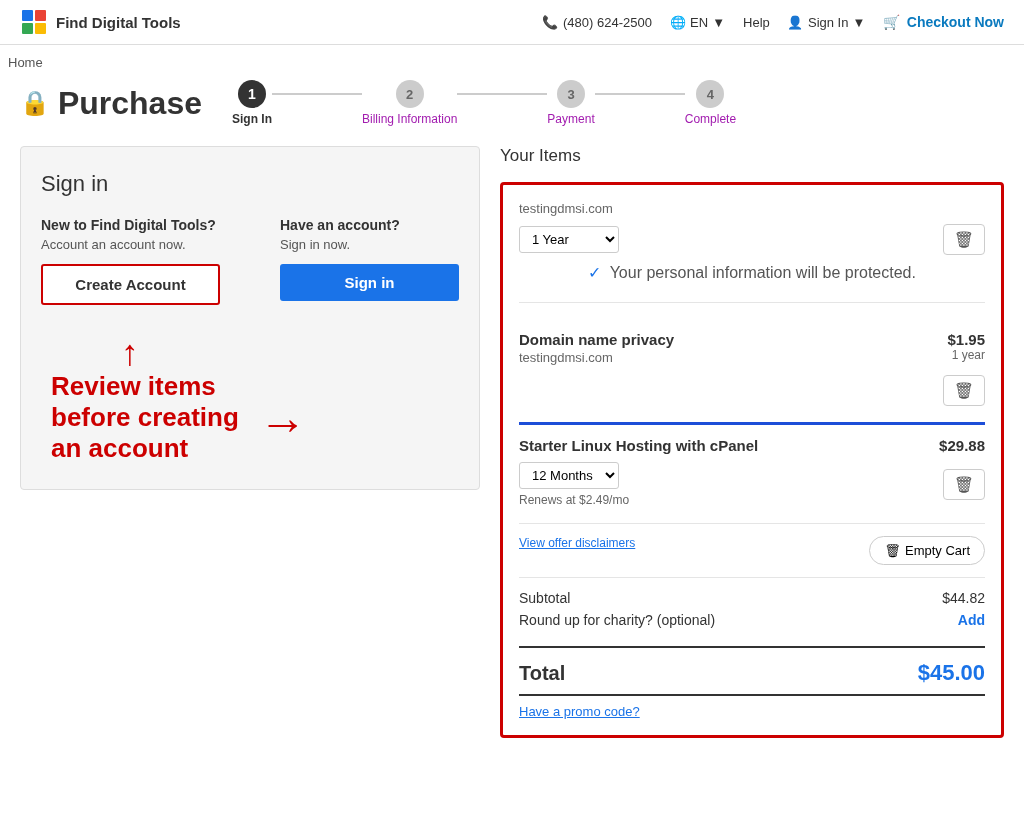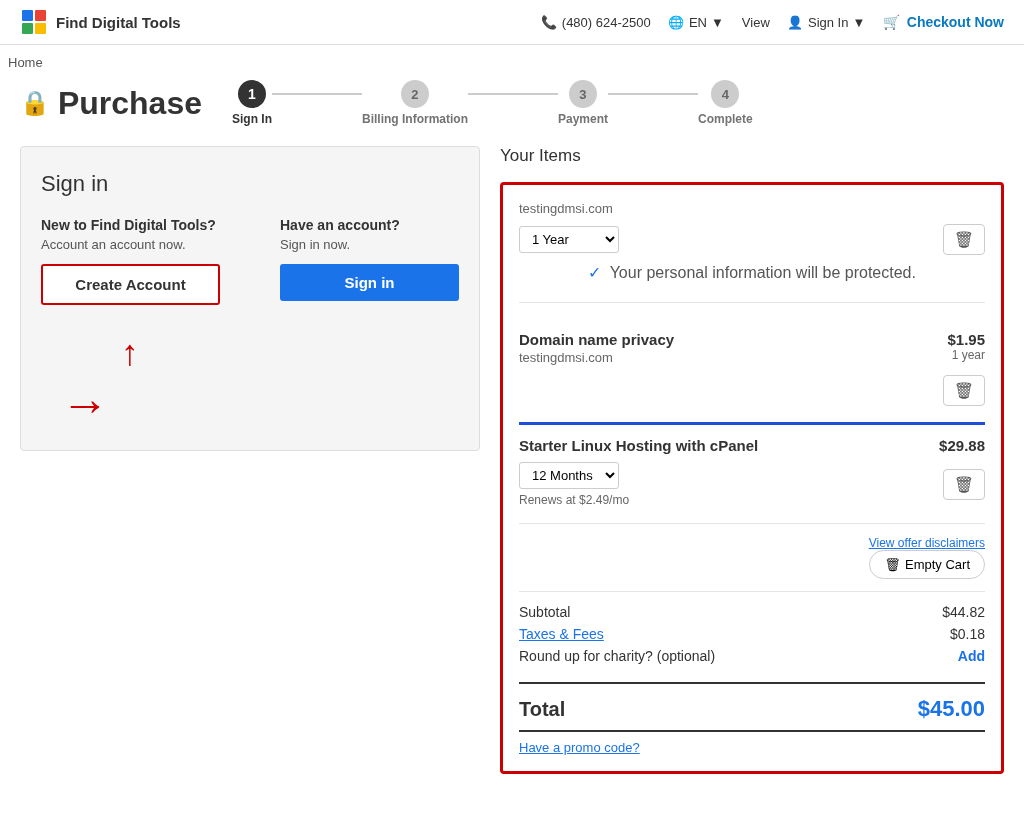"View" div.header-help { text: View -> Help }
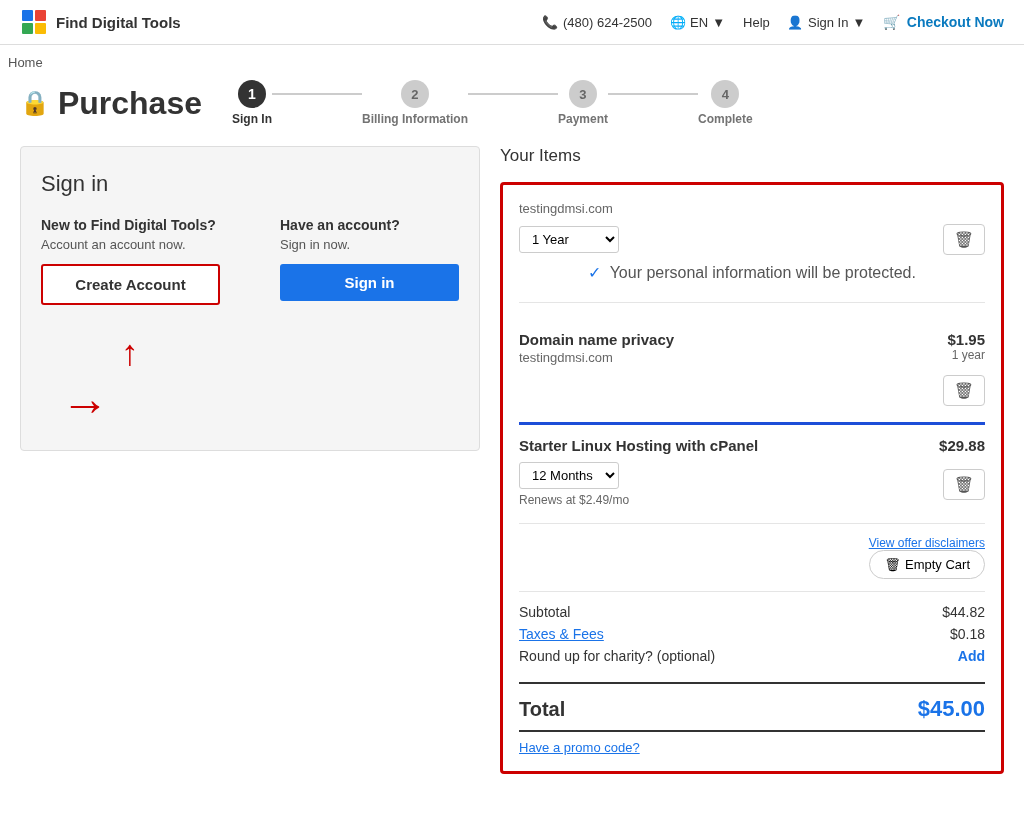"Billing Information" .step-label { color: #737373 -> #a21caf; font-weight: bold -> none }
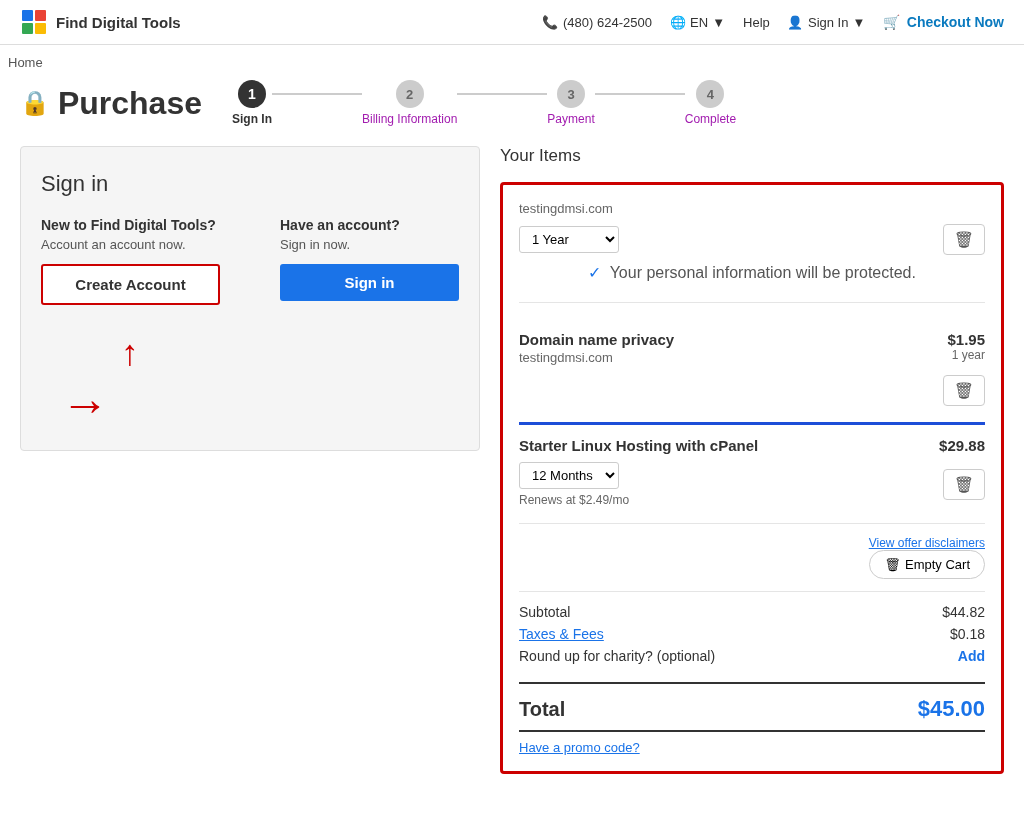"Review items" div.annotation-text { html: none -> <div> Review items<br>before creating<br>an account </div> }
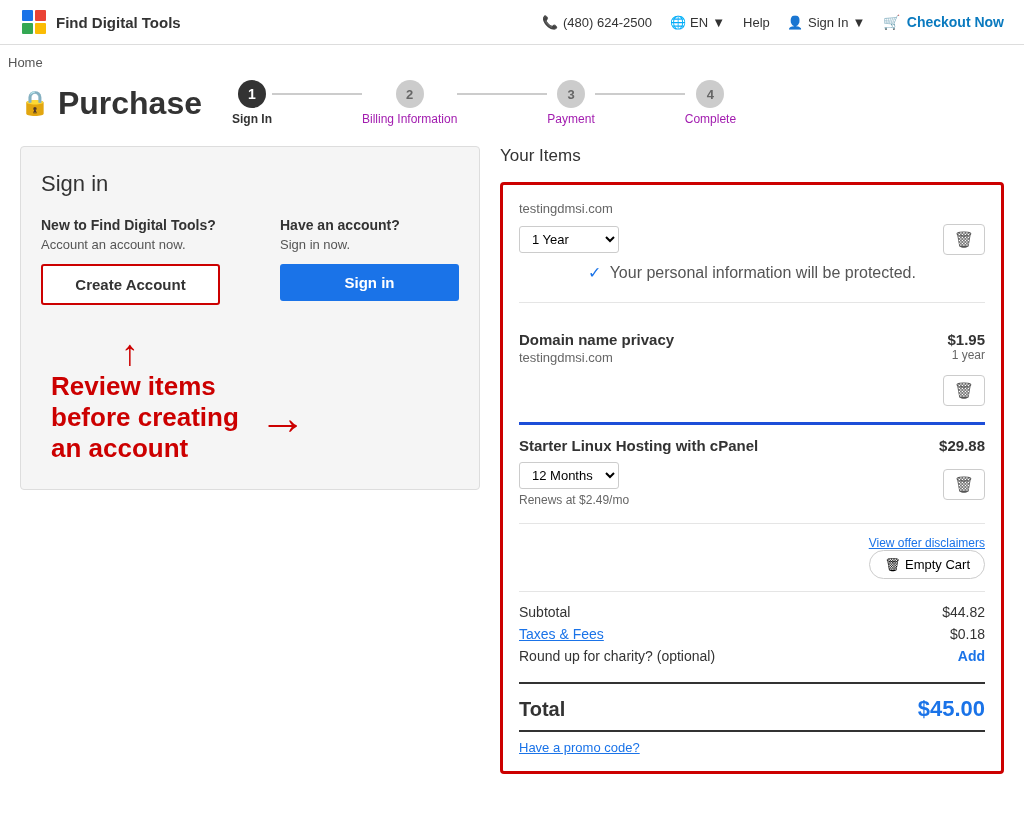"View offer disclaimers" .cart-actions { align-items: flex-end -> flex-start; flex-direction: column -> none }
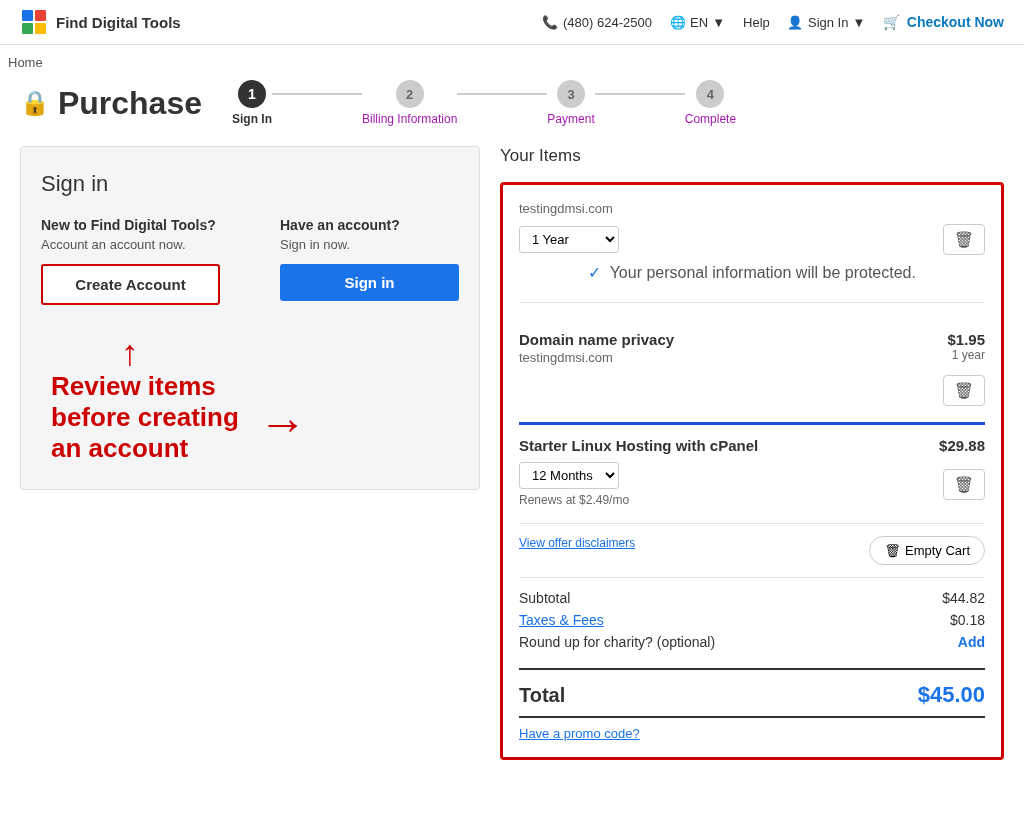"Taxes & Fees" div.subtotal-row { html: <div> <span>Taxes &amp; Fees</span> <span>$0.18</span> </div> -> none }
